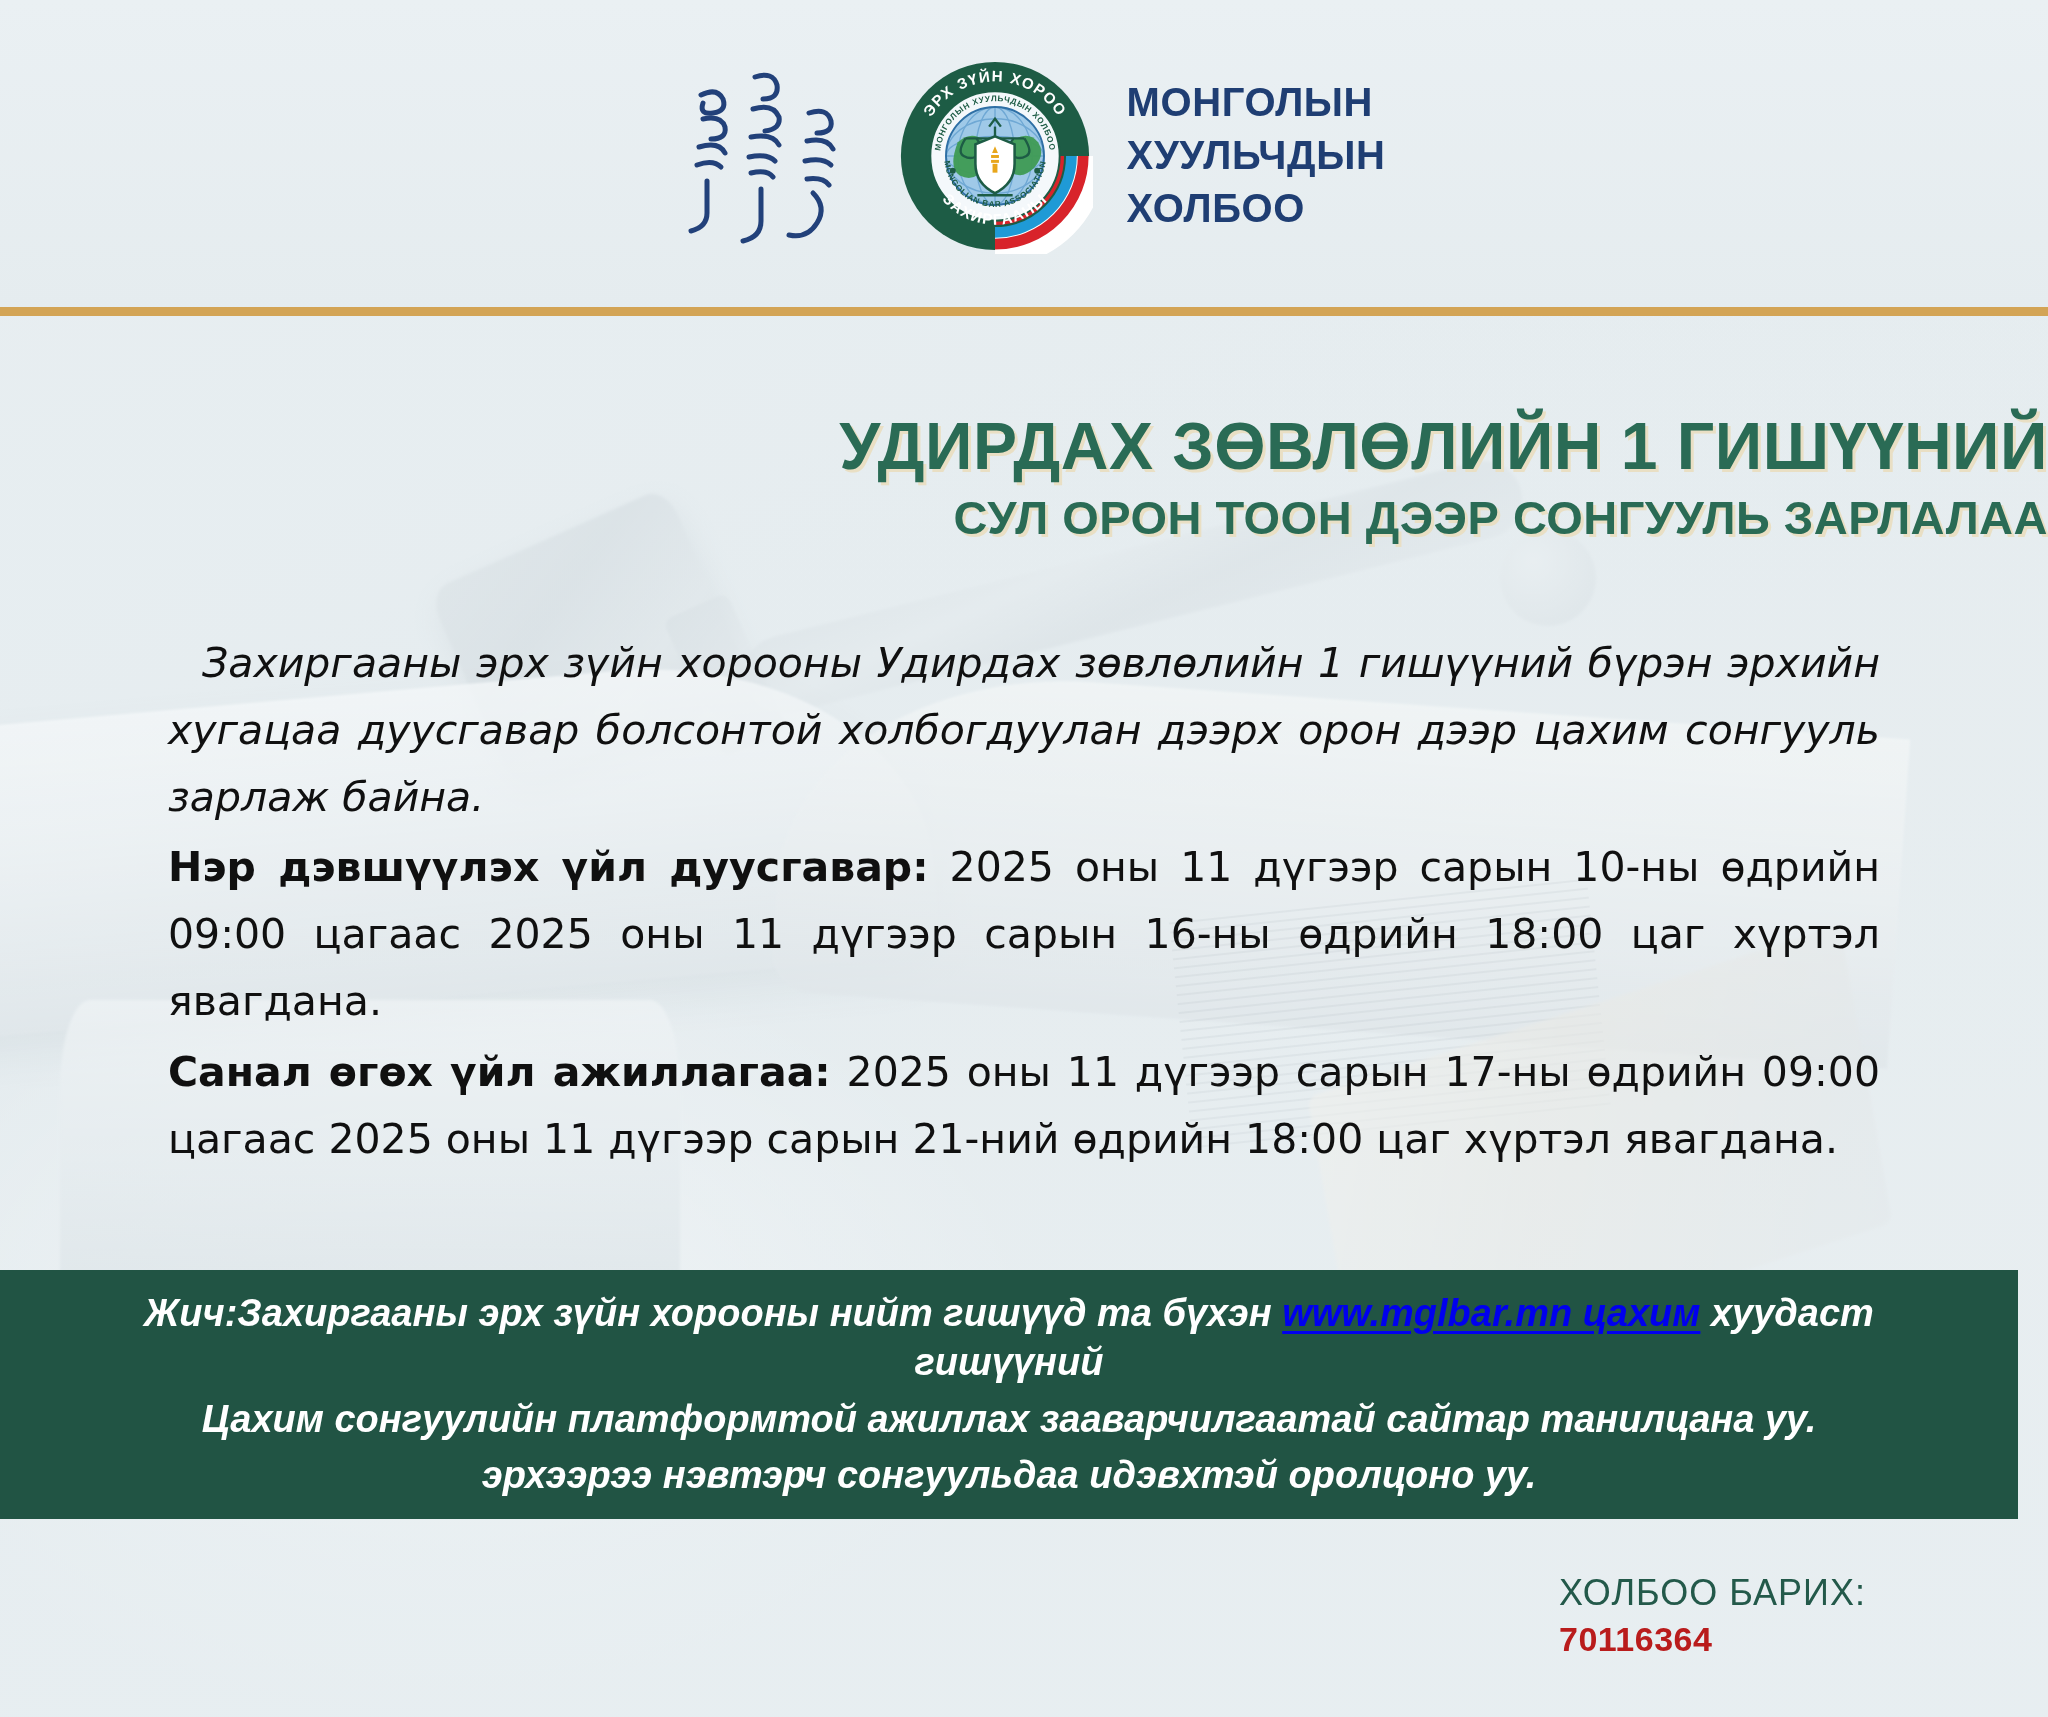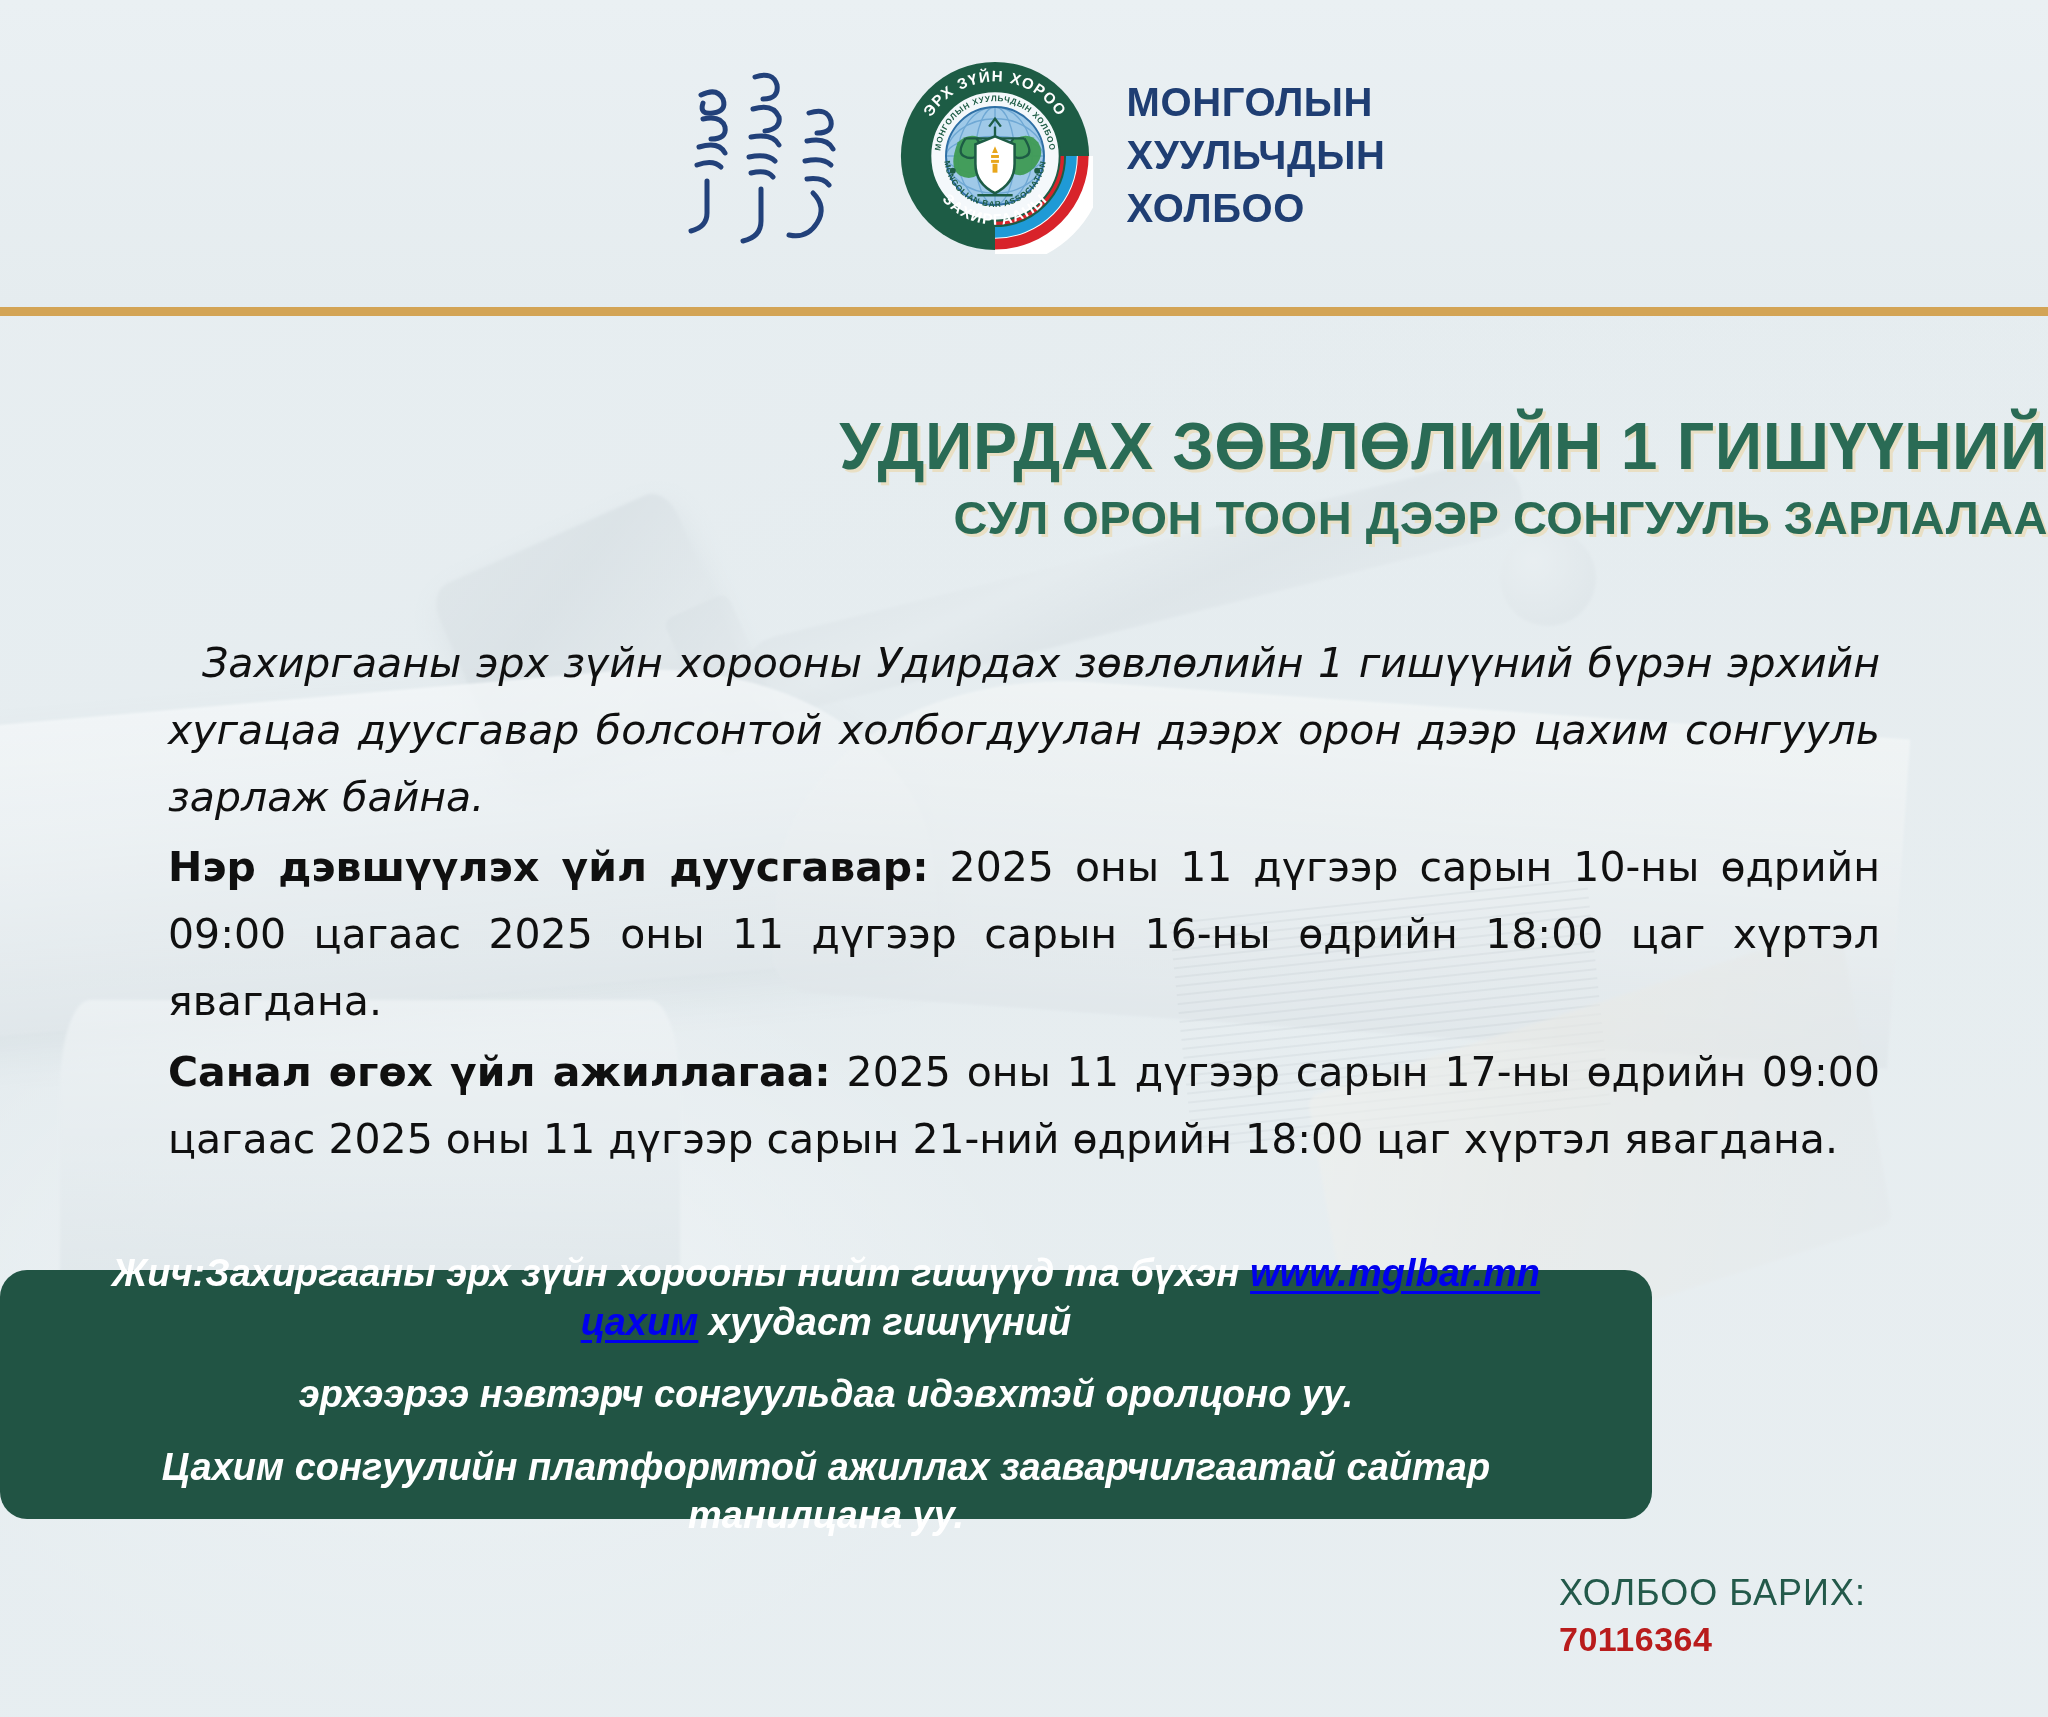"Жич:Захиргааны эрх зүйн хорооны нийт" .note-band { border-radius: 27px -> none; gap: 24px -> 8px; width: 1652px -> 2018px }
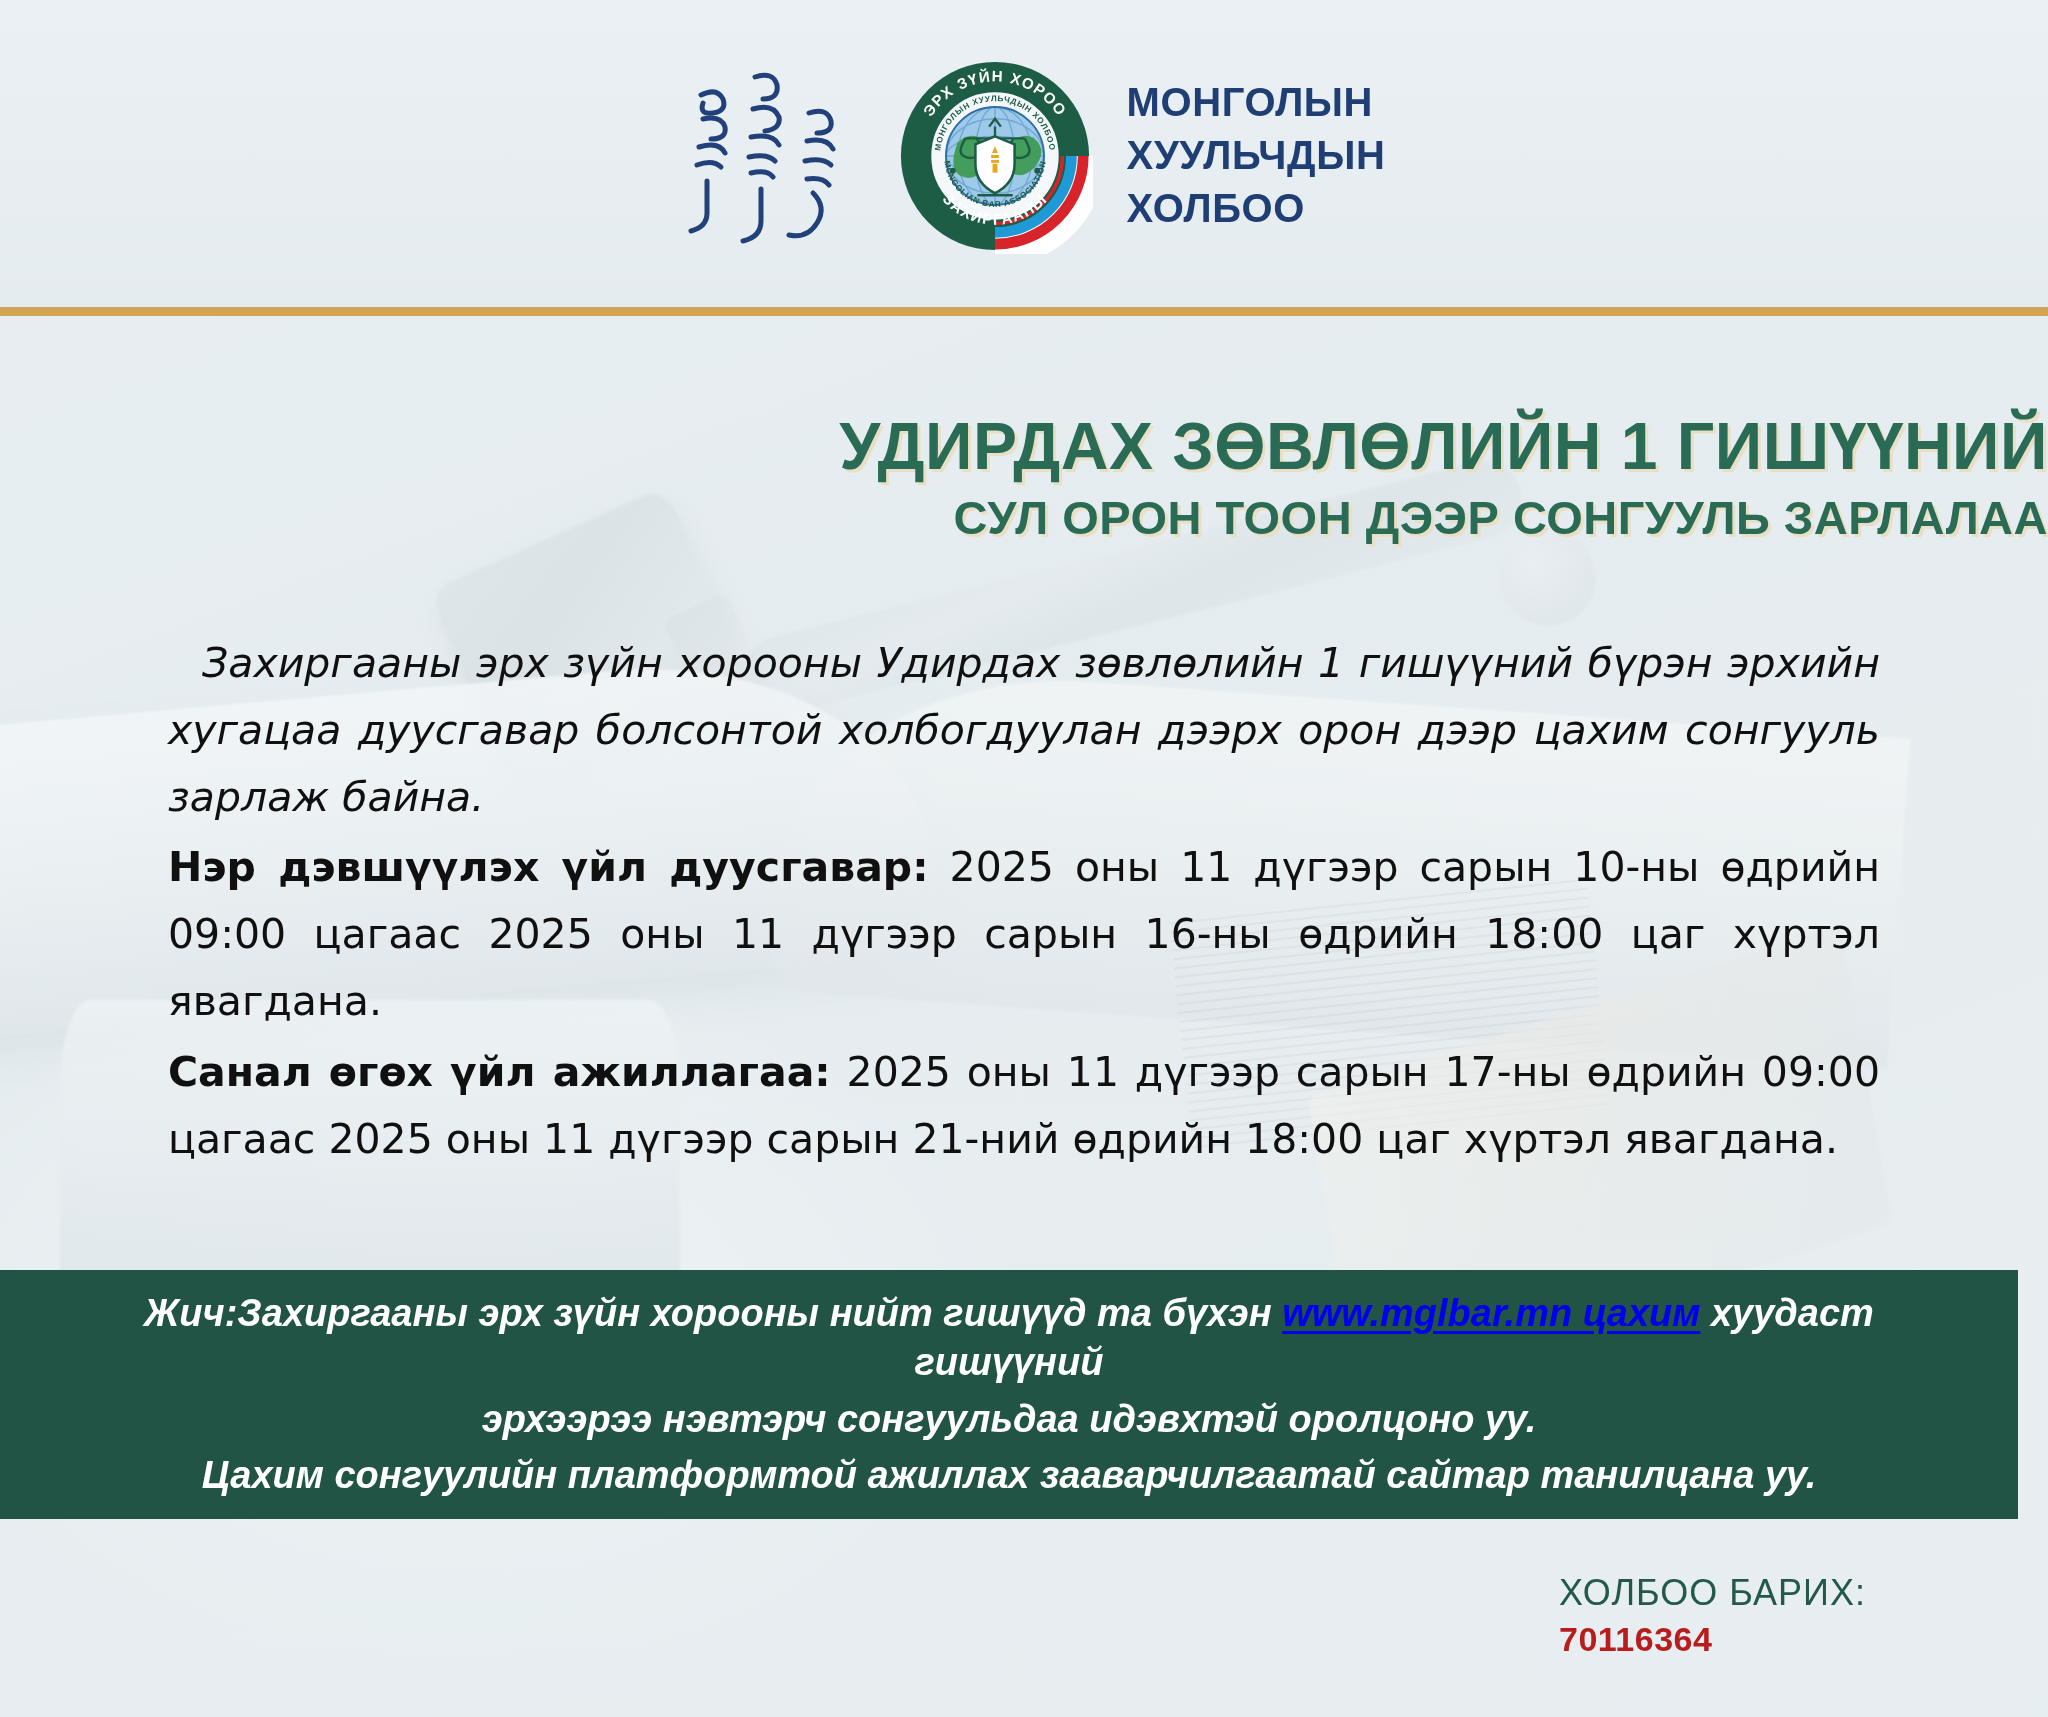"эрхээрээ нэвтэрч сонгуульдаа идэвхтэй" div.note-line { order: before "Цахим сонгуулийн платформтой ажиллах" -> after "Цахим сонгуулийн платформтой ажиллах" }
